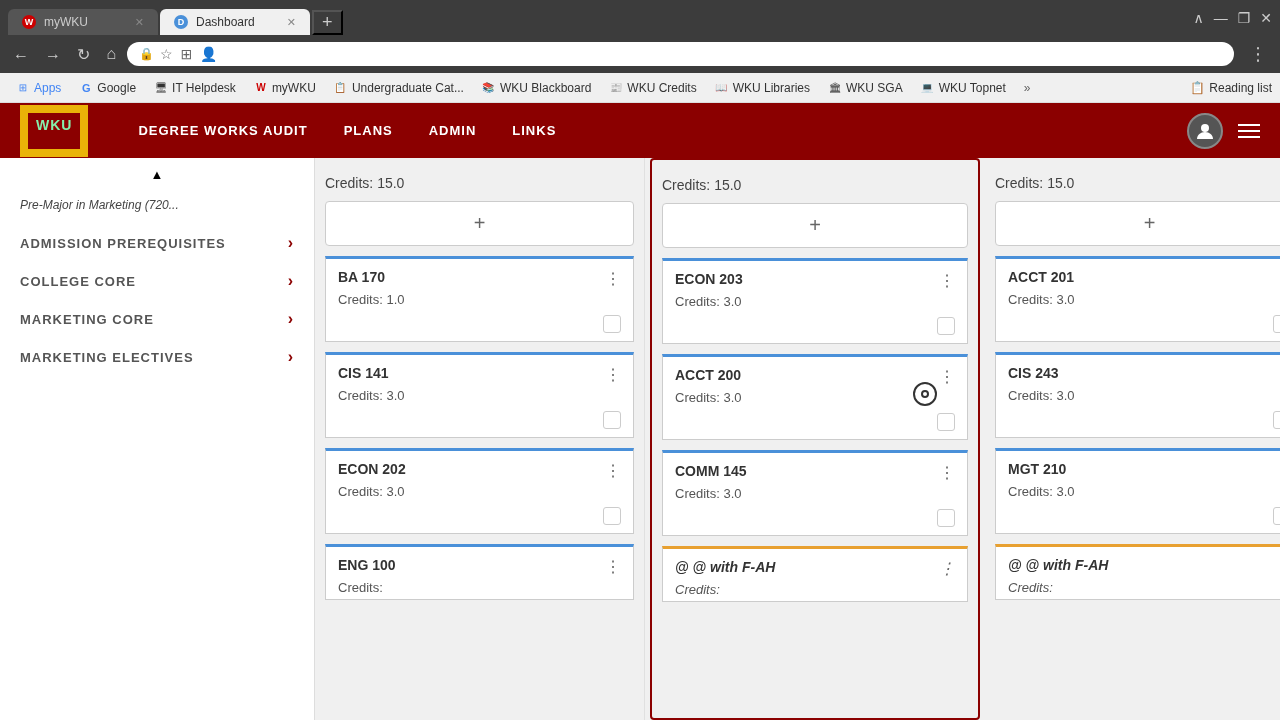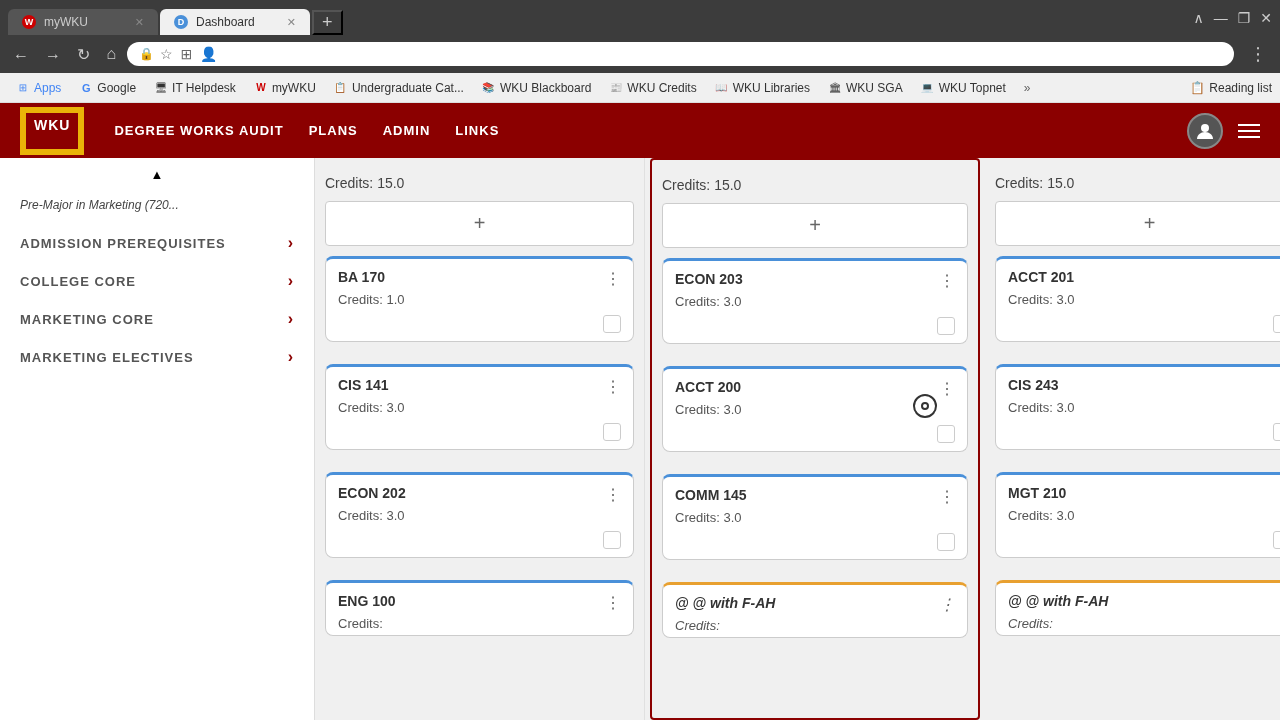"WKU" .wku-logo { border: 6px solid #eab308 -> 8px solid #eab308; color: #ffffff -> #86efac }
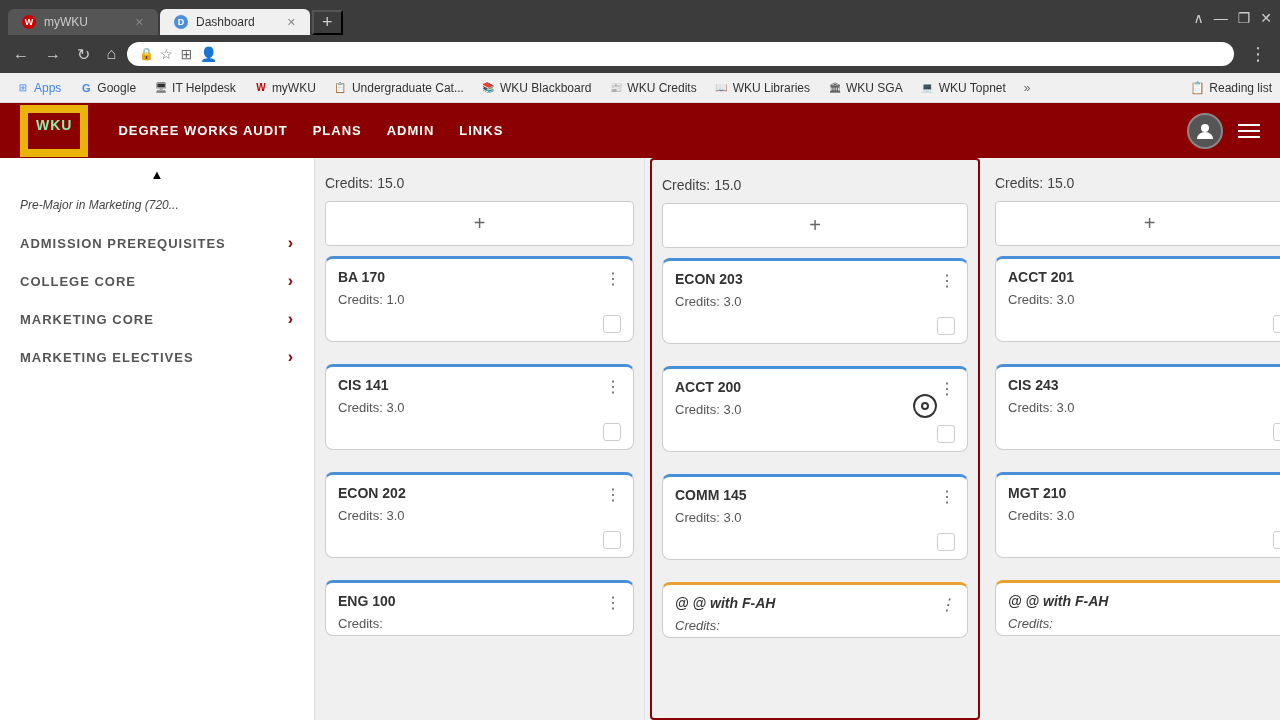"DEGREE WORKS AUDIT" .header-nav { gap: 25px -> 36px; margin-left: none -> 20px }
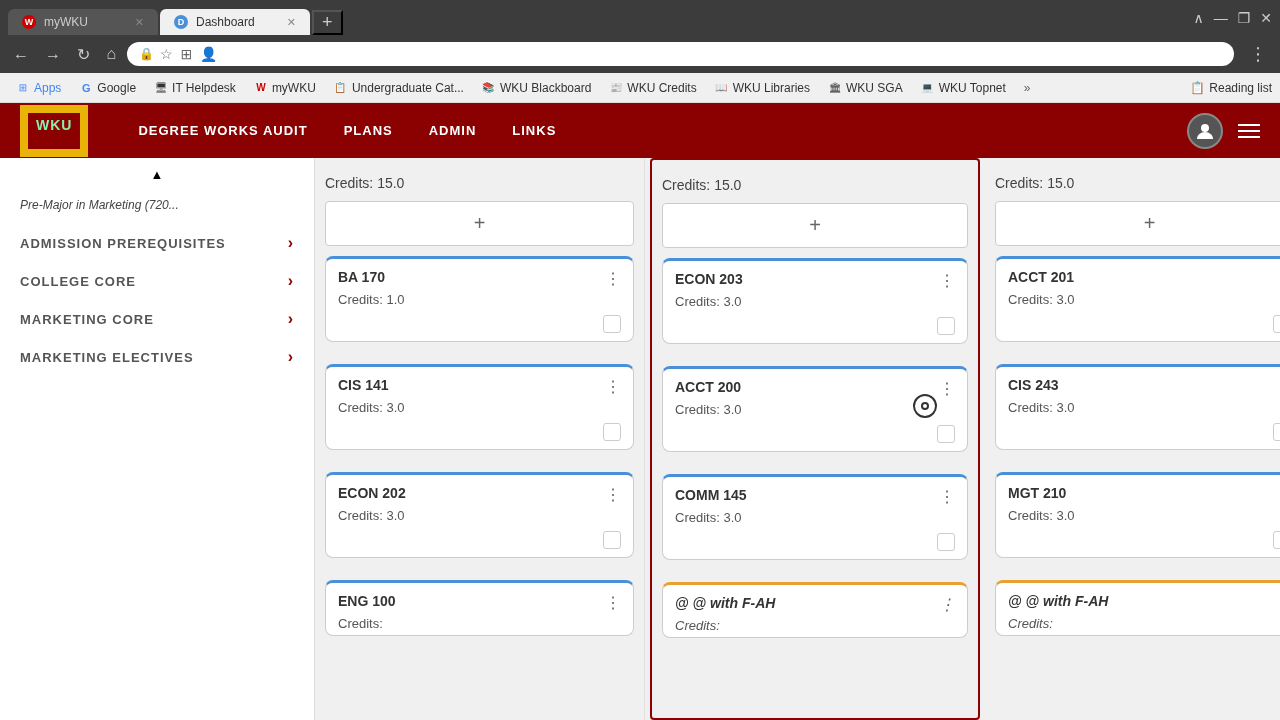"BA 170" .course-card { border-radius: 8px -> 0; margin-bottom: 22px -> 10px }
